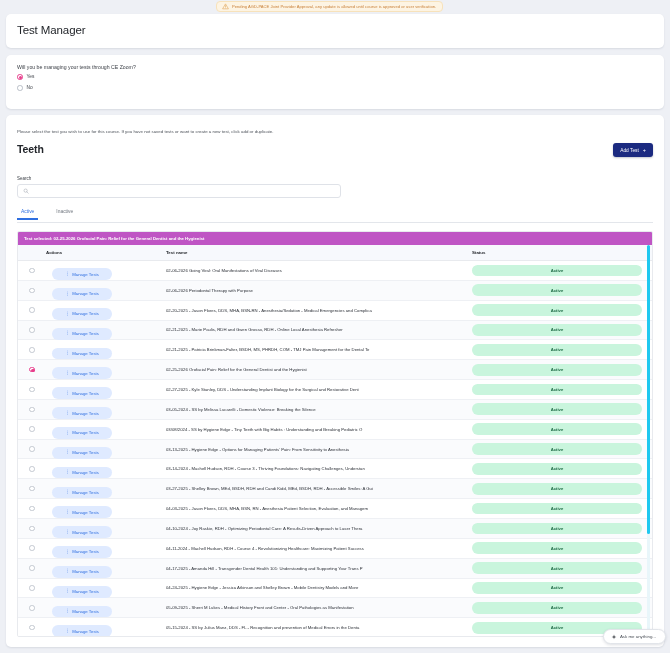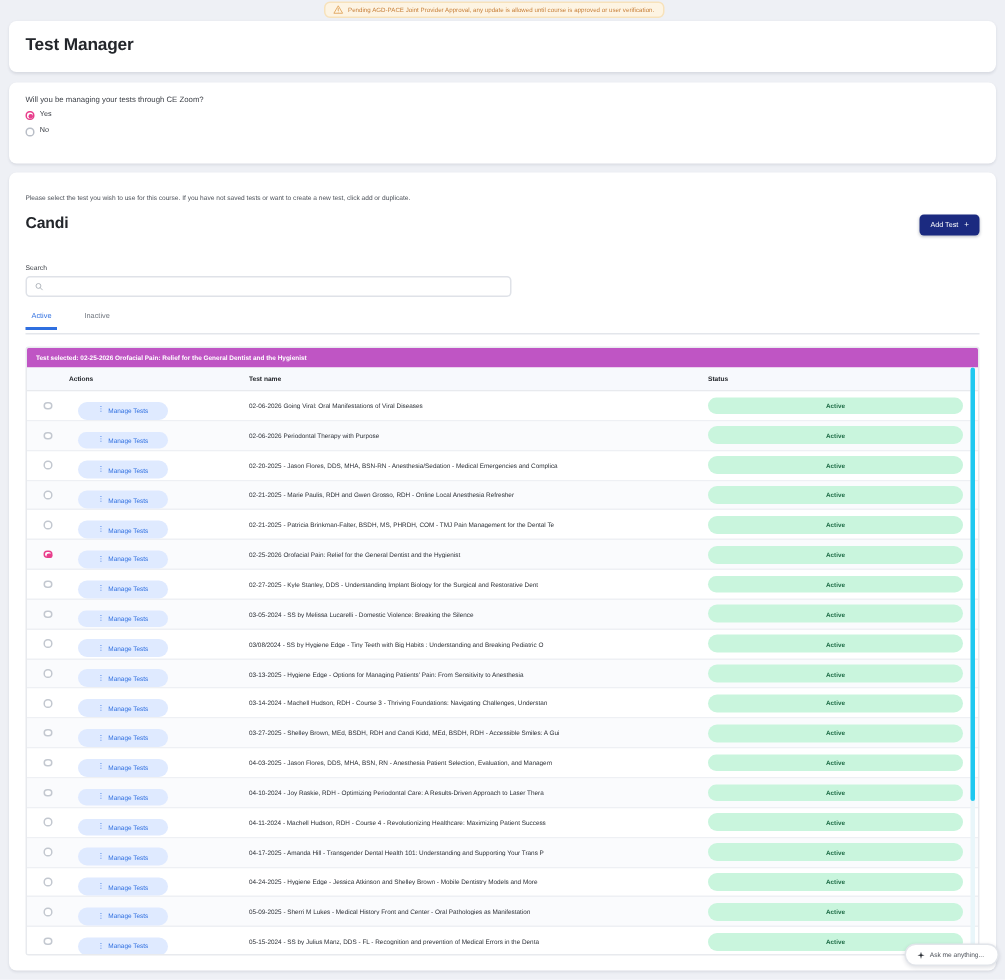"Test Manager" .page-title { font-weight: 700 -> 400 }
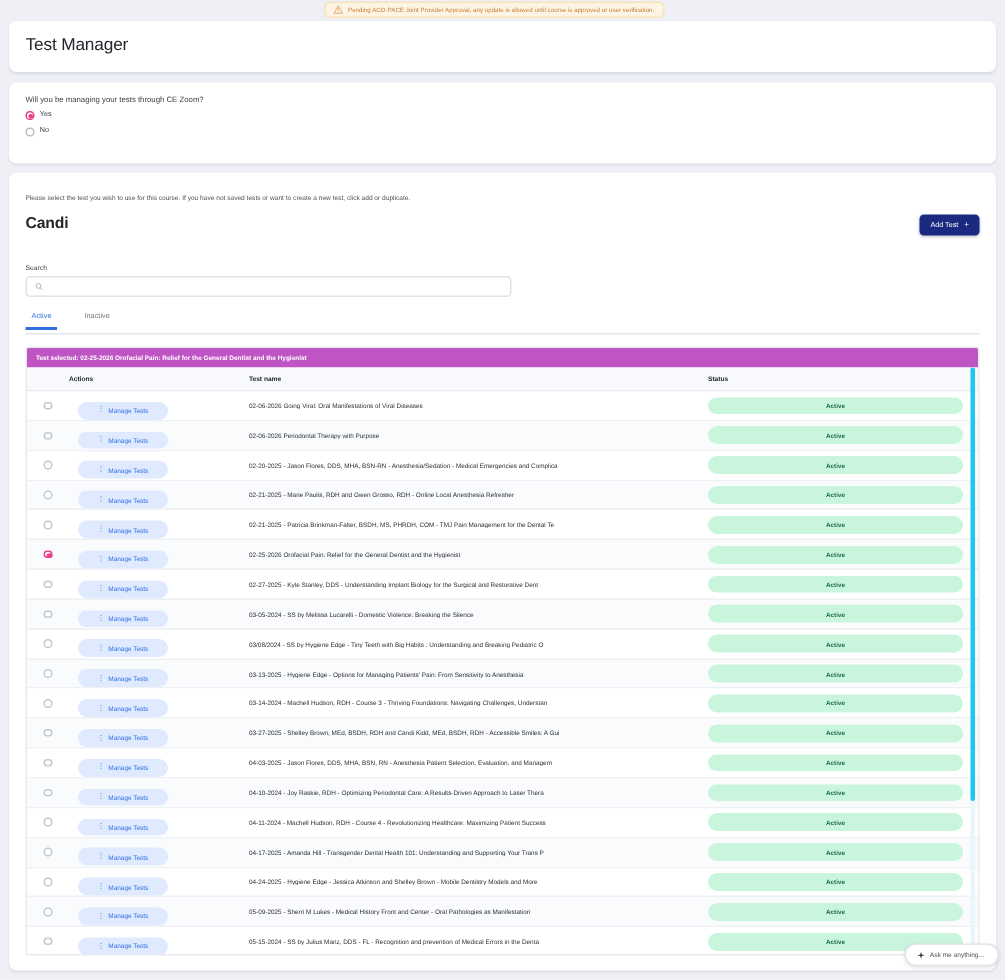"Candi" div.test-h2 { text: Candi -> Teeth }
